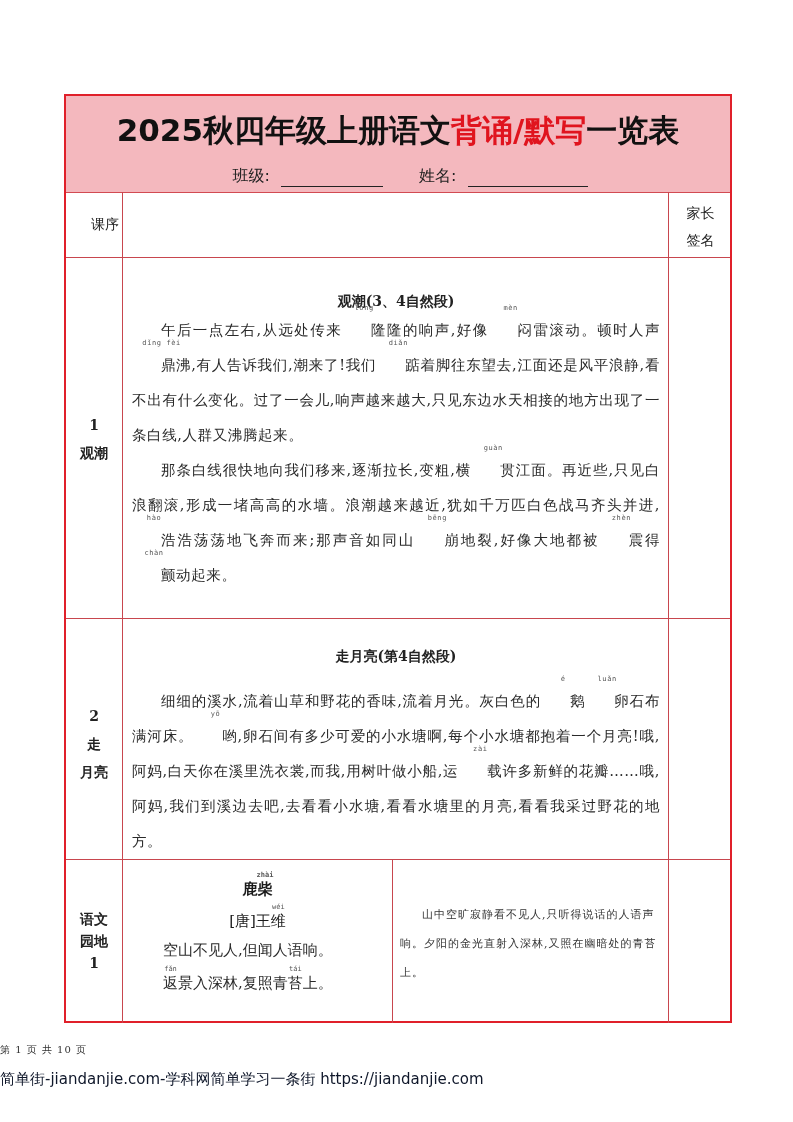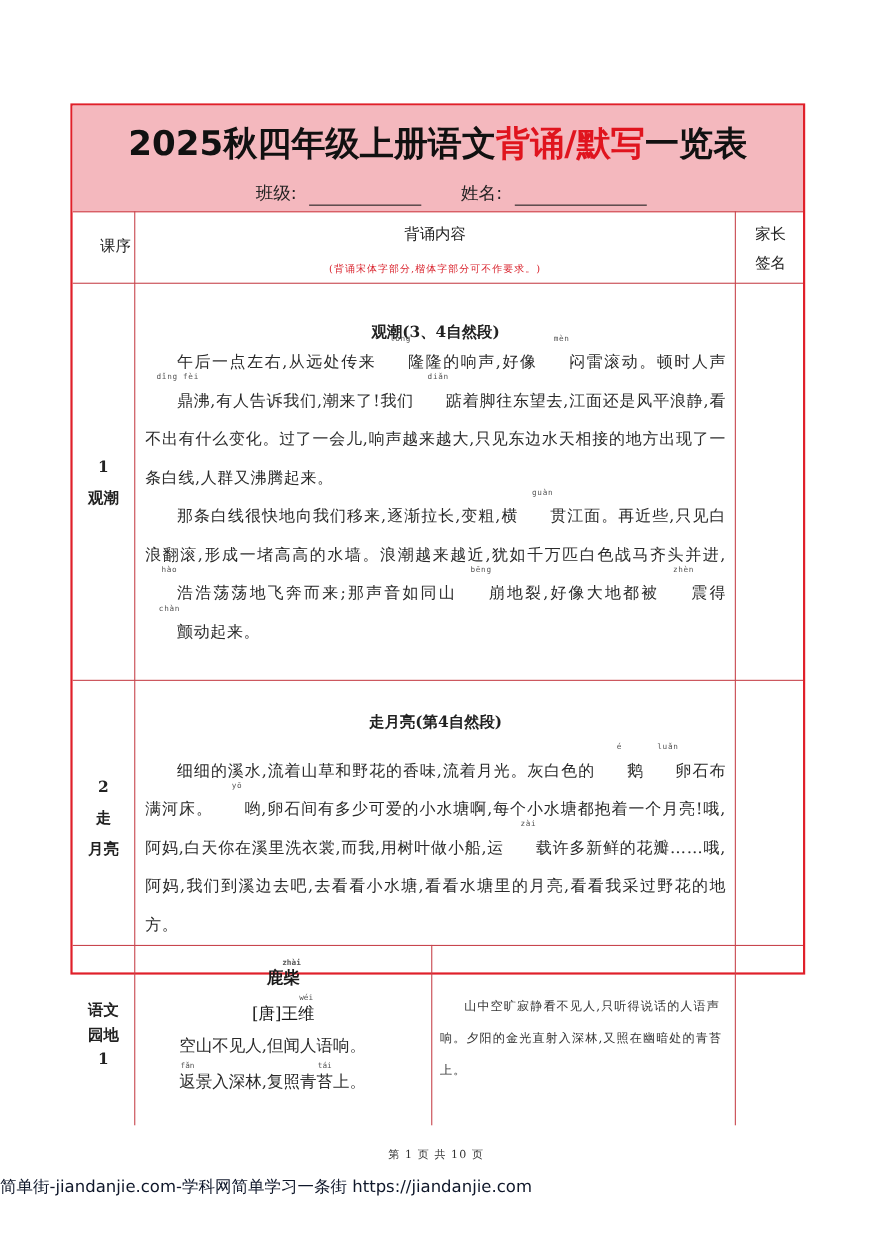"2025秋四年级上册语文背诵/默写一览表" .sheet { height: 792px -> 929px }
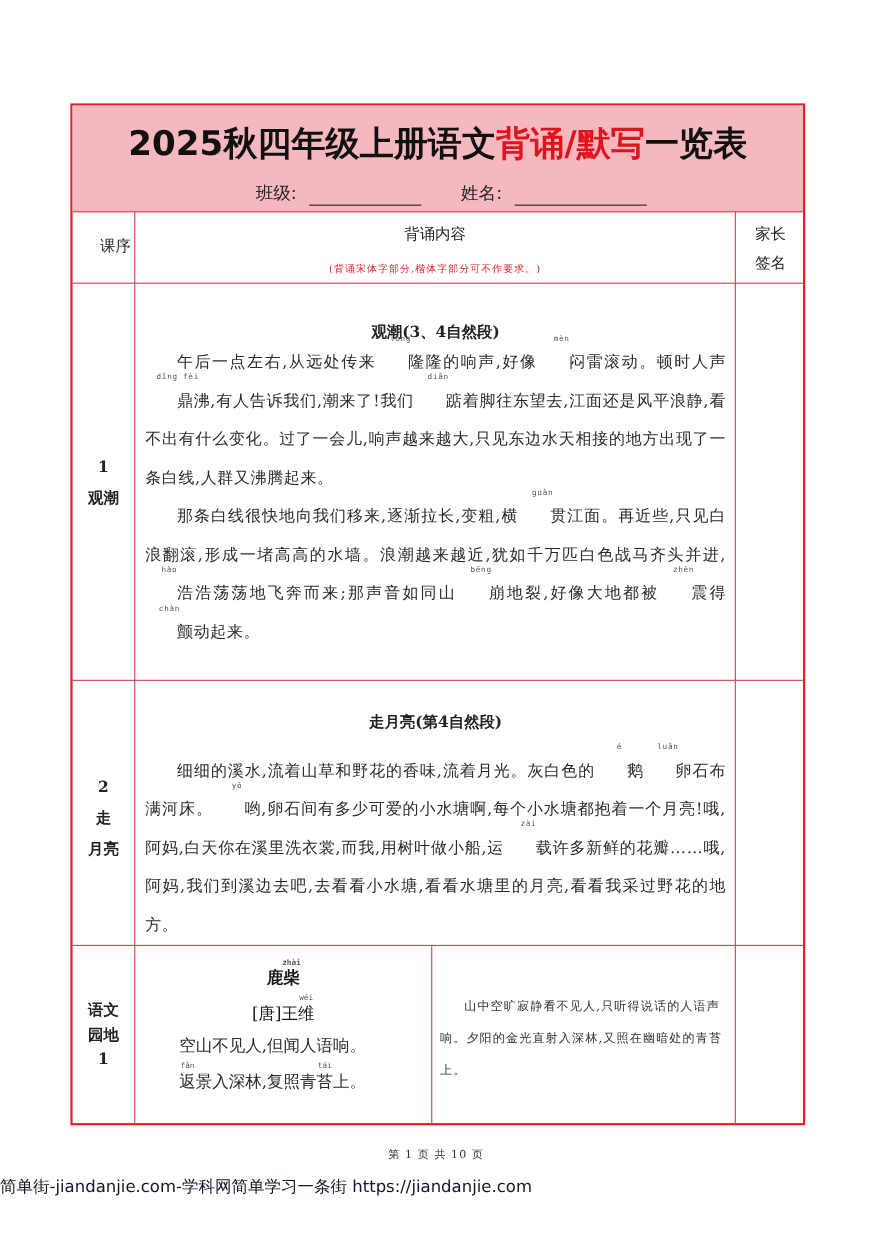"背诵内容" div.cell { html: <div> <div>背诵内容</div> <div>(背诵宋体字部分,楷体字部分可不作要求。)</div> </div> -> none }
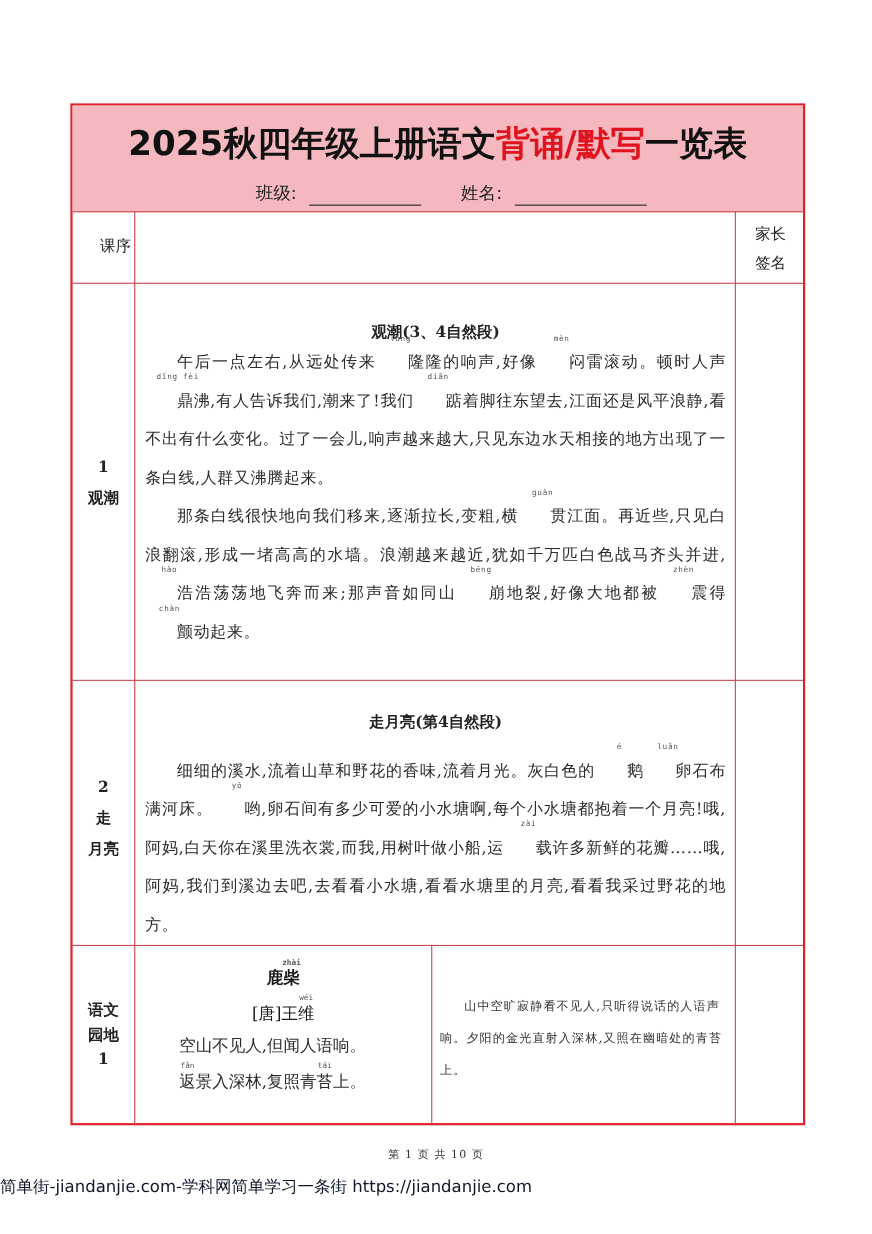"第 1 页 共 10" .footer-page { text-align: center -> none }
